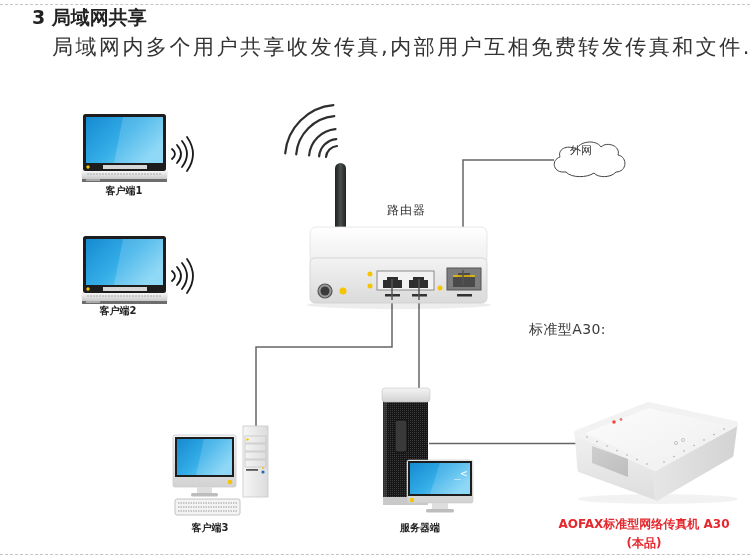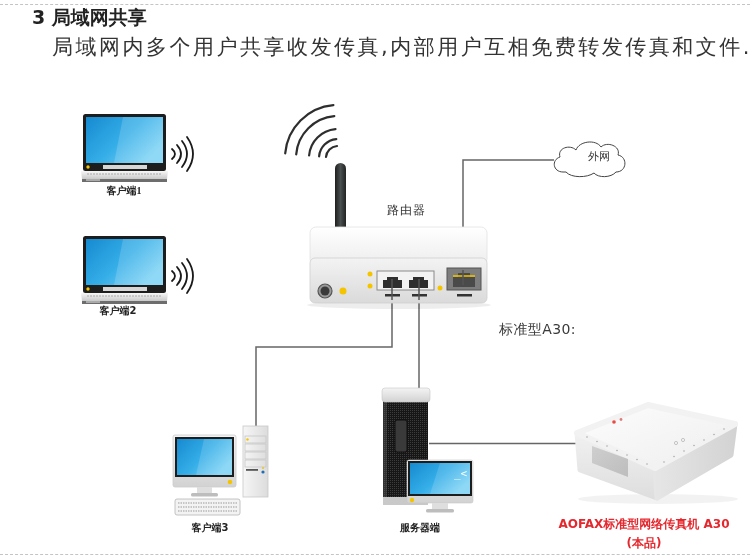"外网" .cloud-lbl { text-align: right -> left; top: 150px -> 144px }
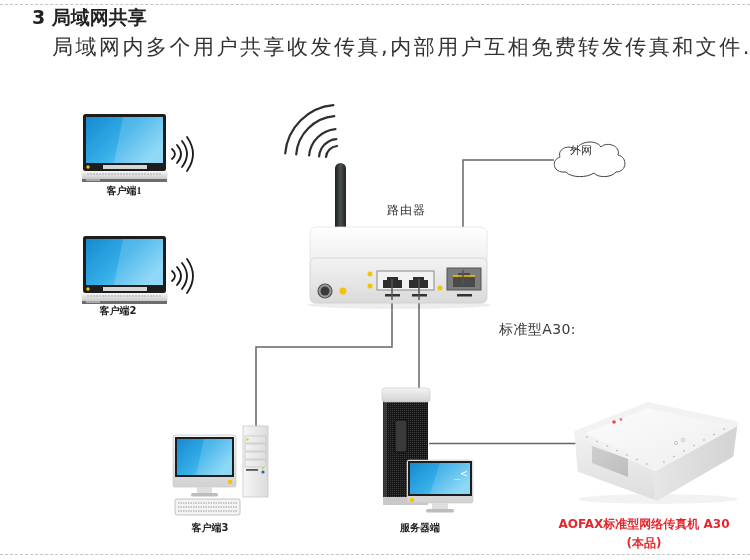"客户端1" div.lbl { font-family: Liberation Serif, serif -> none }
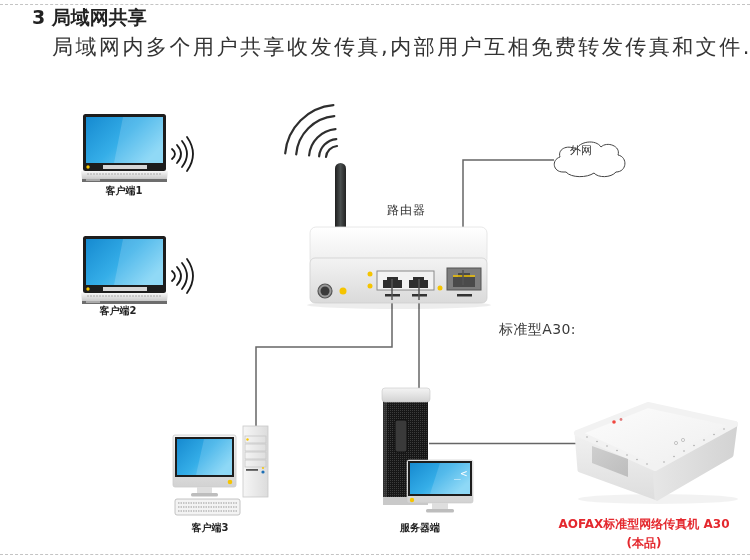"标准型A30:" .note div { margin-left: none -> 30px }
